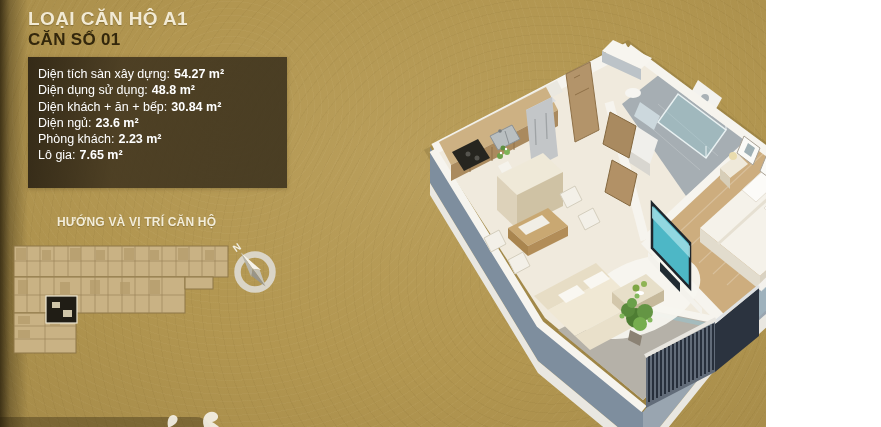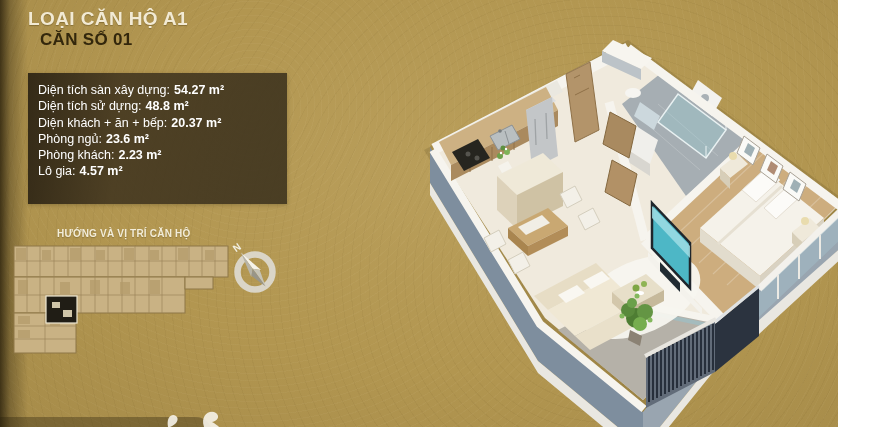"LOẠI CĂN HỘ A1" #stage { width: 838px -> 766px }
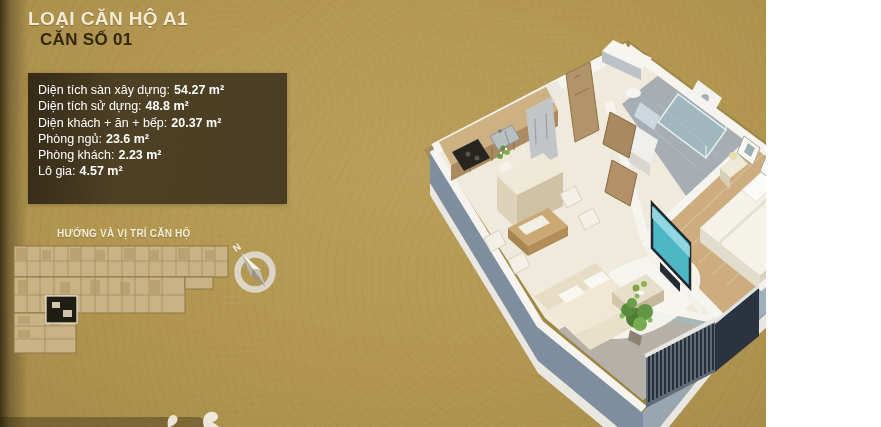"CĂN SỐ 01" #subtitle { left: 40px -> 28px }
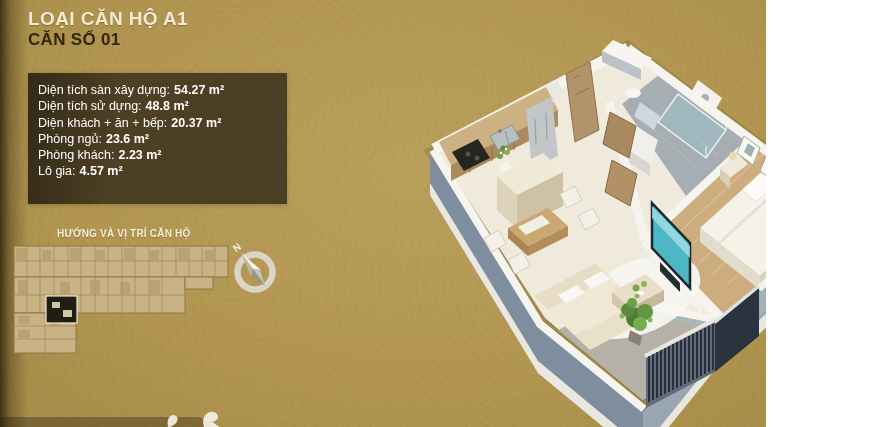"Diện tích sàn xây dựng:" #spec-panel { margin-top: 16px -> none }
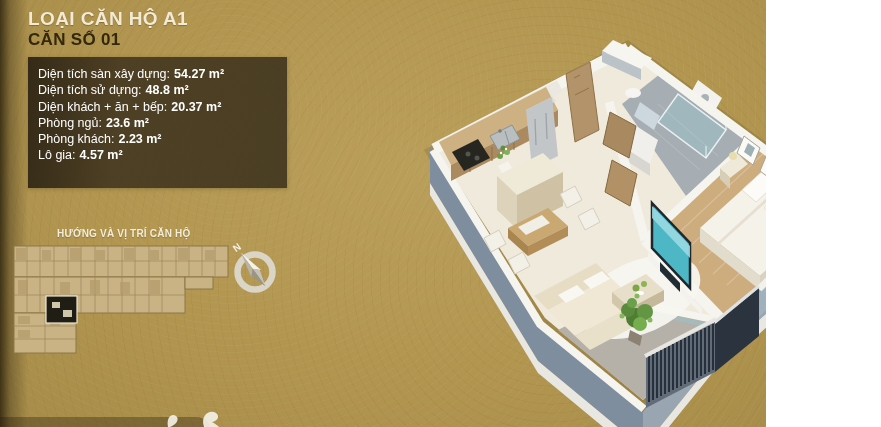"Diện tích sử dựng:" span.spec-label { text: tích sử dựng -> dụng sử dụng }
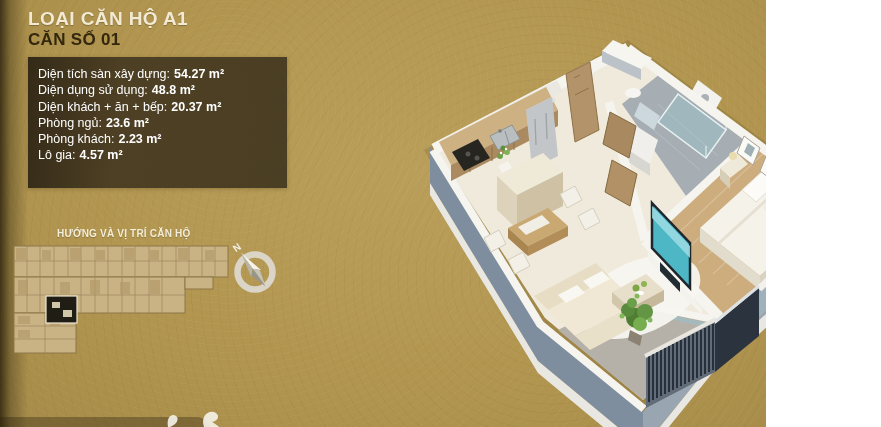"20.37 m²" span.spec-value { text: 20.37 -> 30.84 }
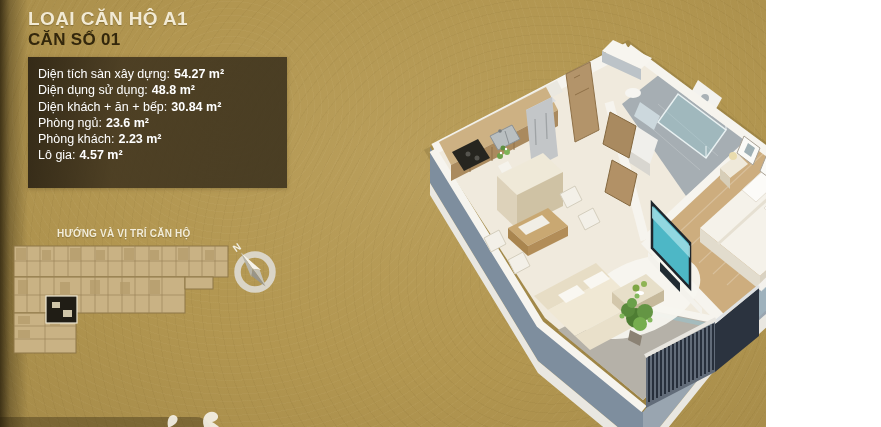"Phòng ngủ:" span.spec-label { text: Phòng -> Diện }
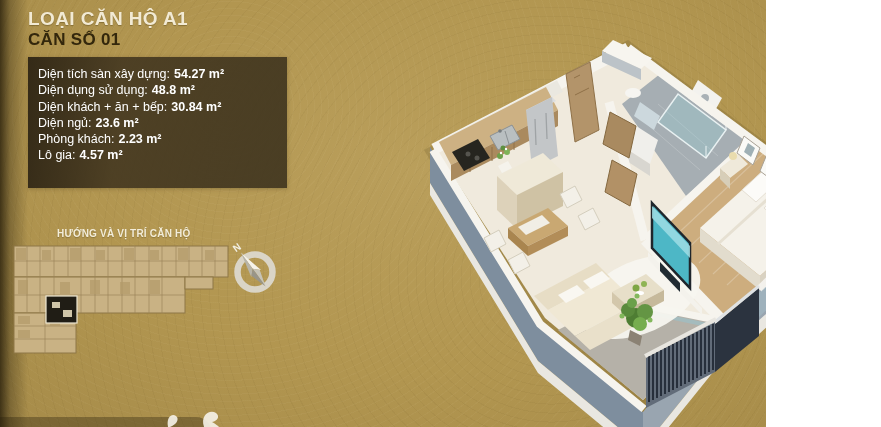"4.57 m²" span.spec-value { text: 4.57 -> 7.65 }
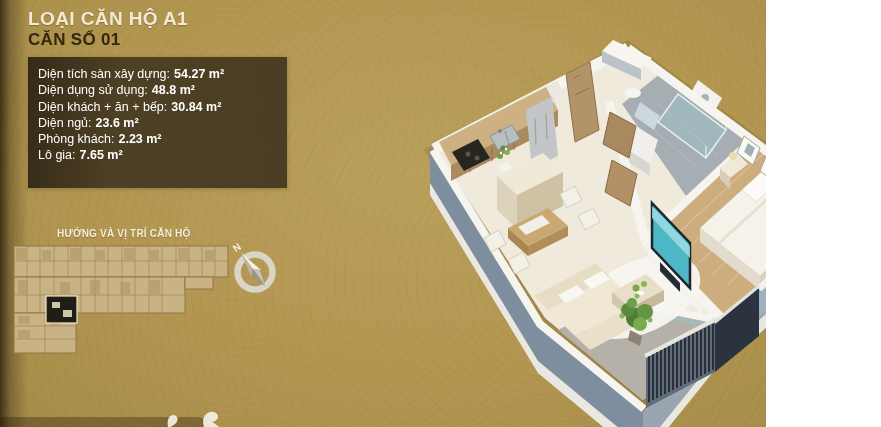"HƯỚNG VÀ VỊ TRÍ CĂN" #loc-heading { font-size: 10px -> 12px; top: 228px -> 215px }
